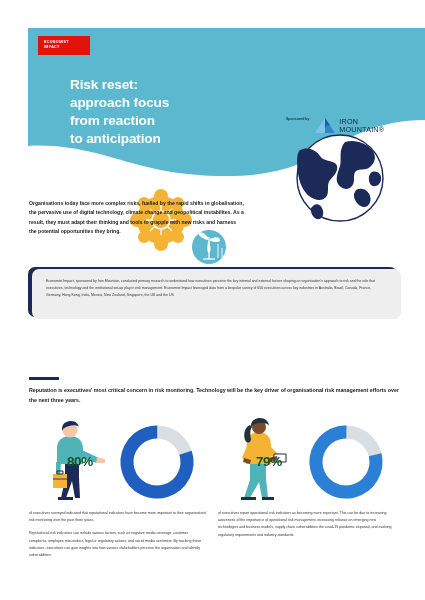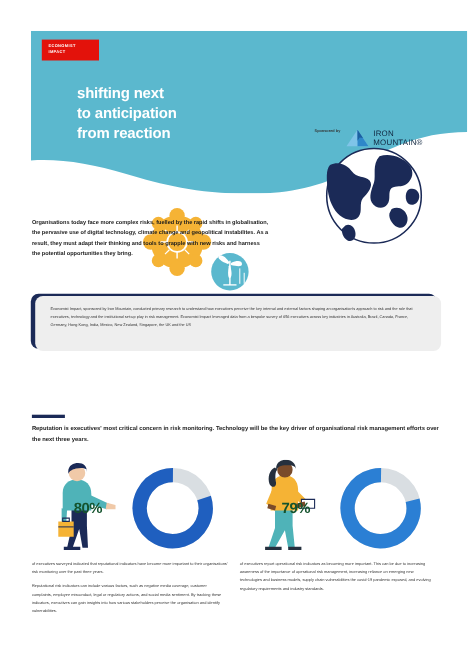"Risk reset:" div { html: none -> <div>Risk reset:</div> }
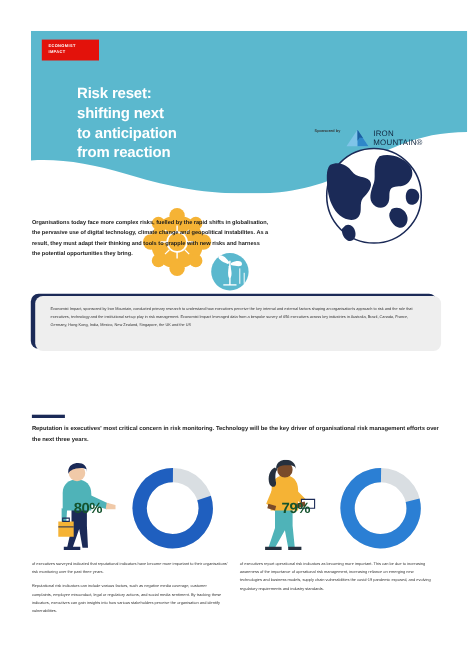"shifting next" div { text: shifting next -> approach focus }
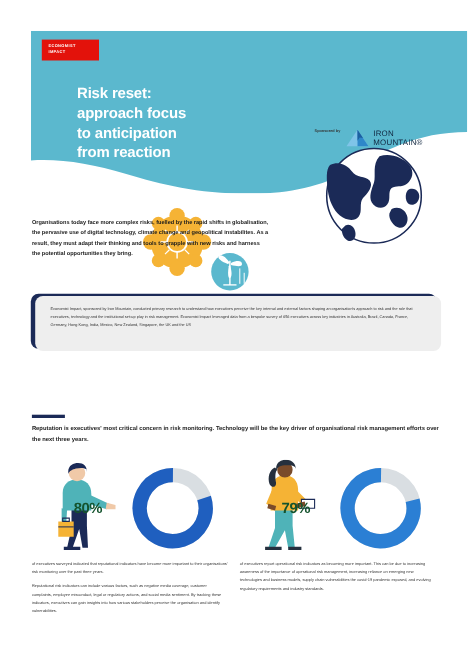"to anticipation" div { order: before "from reaction" -> after "from reaction" }
